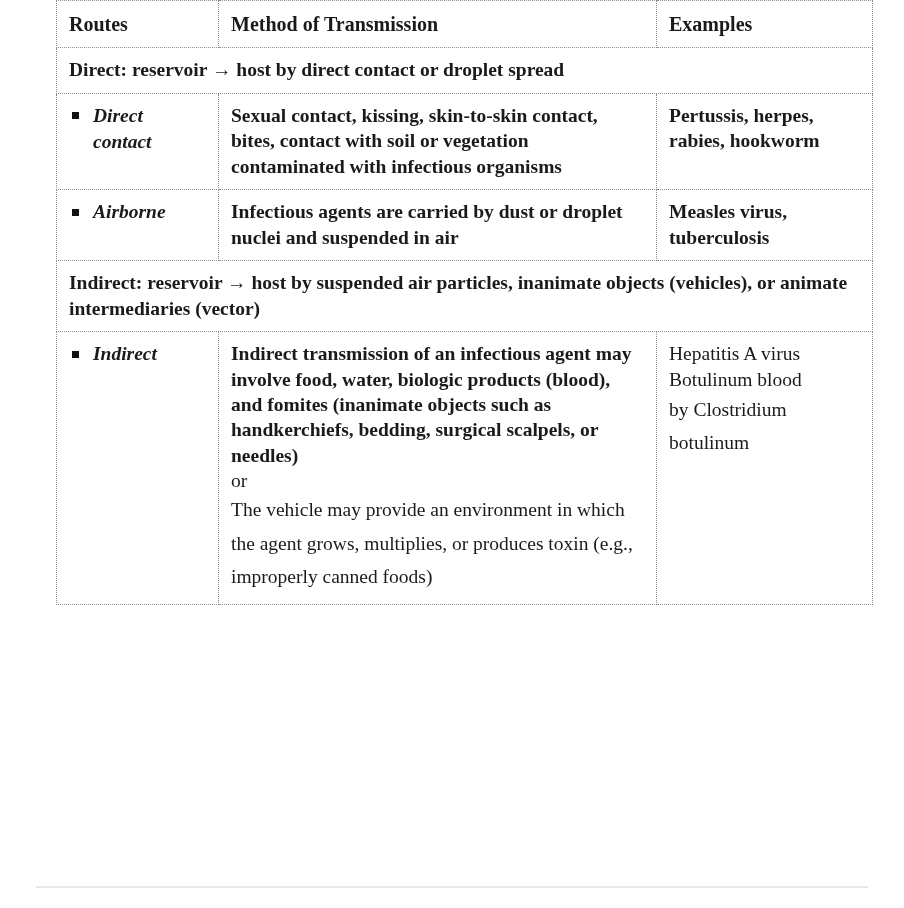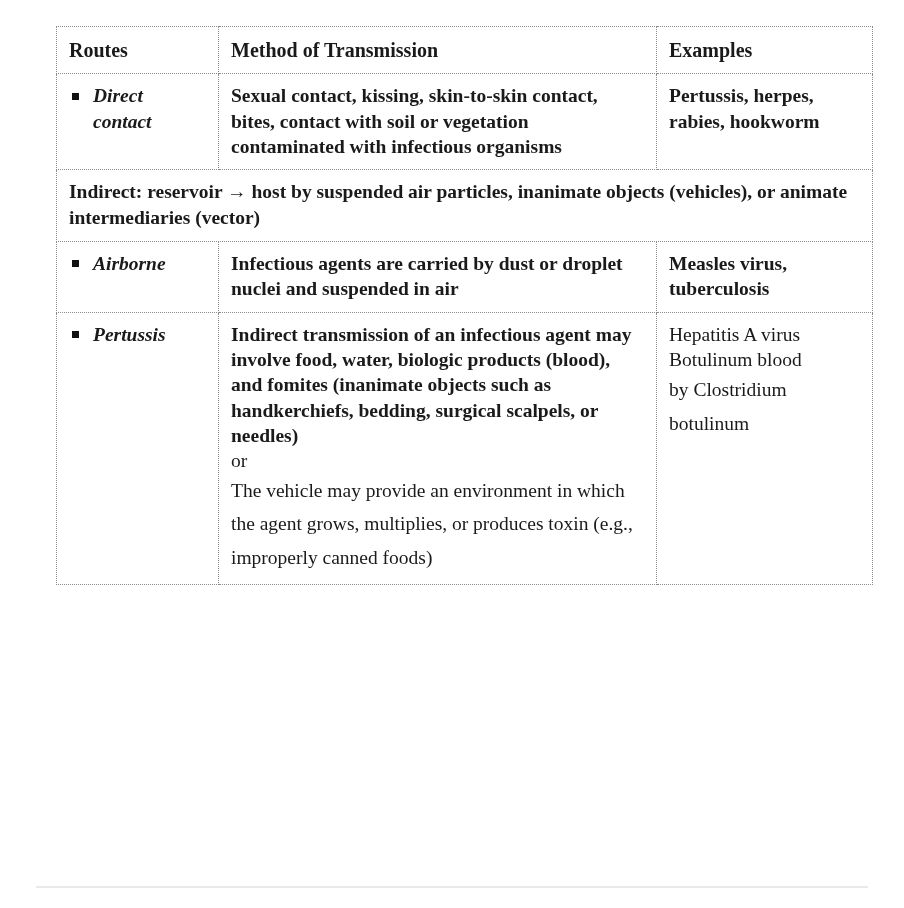"Routes" .table-wrap { top: 26px -> 0 }
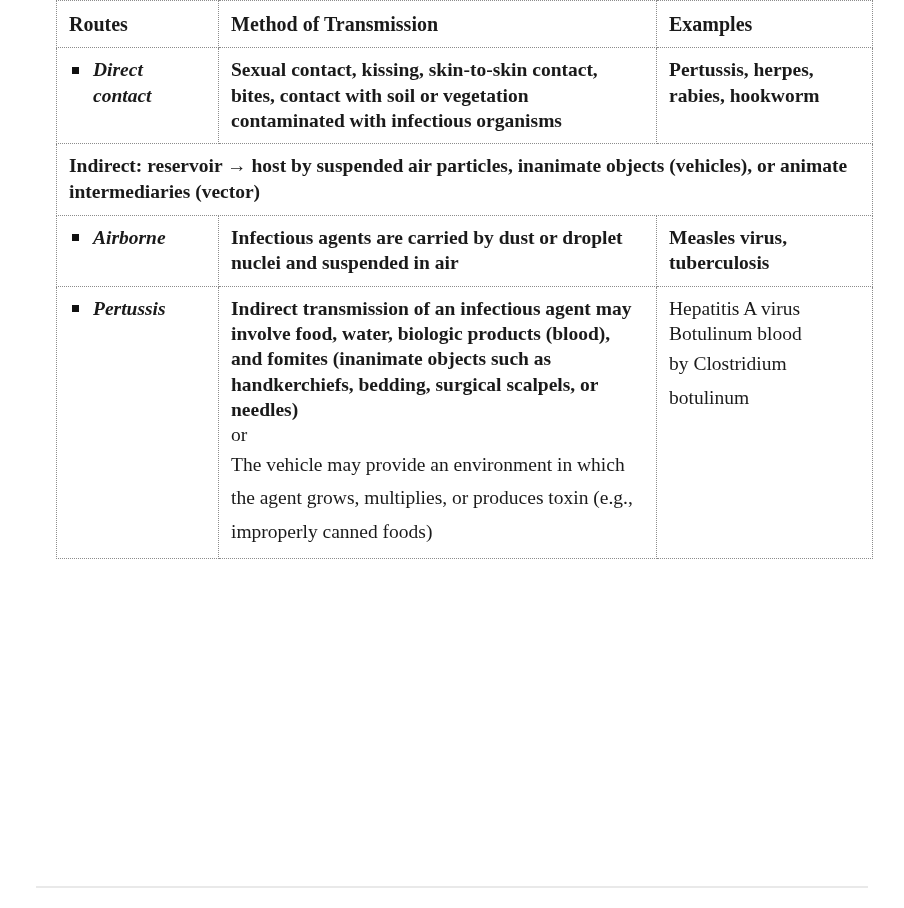"Direct: reservoir → host by" tr { html: none -> <tr> <td>Direct: reservoir → host by direct contact or droplet spread</td> </tr> }
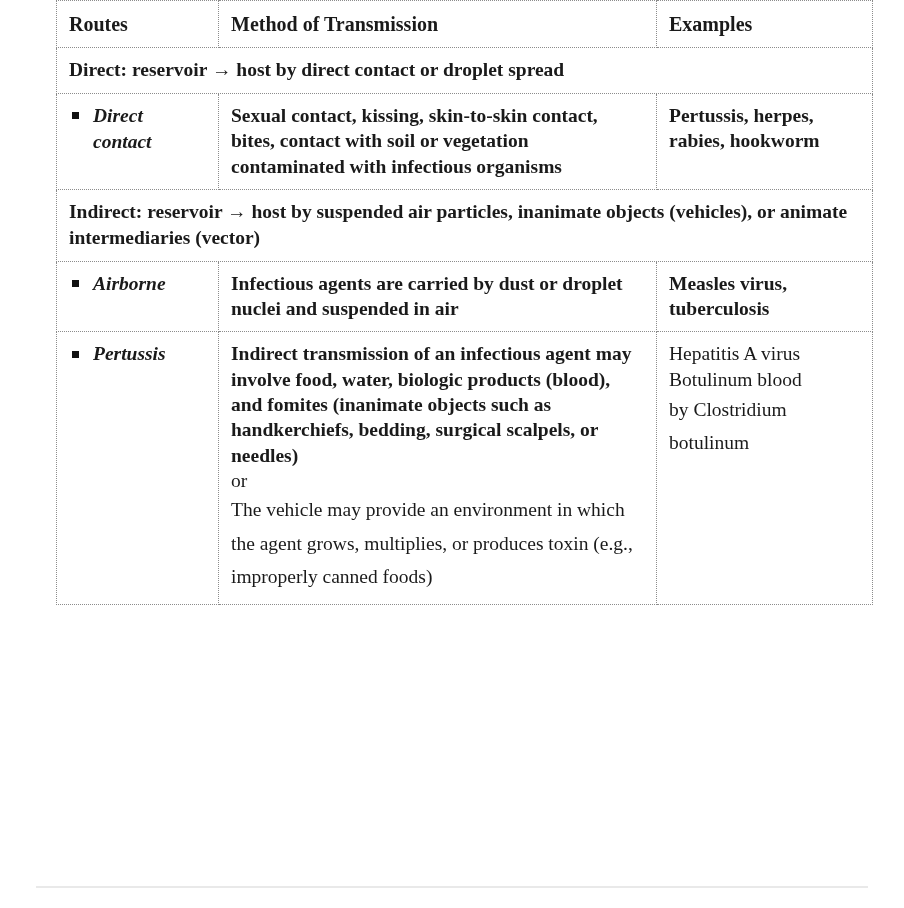"Indirect: reservoir → host by" tr { order: before "Airborne" -> after "Airborne" }
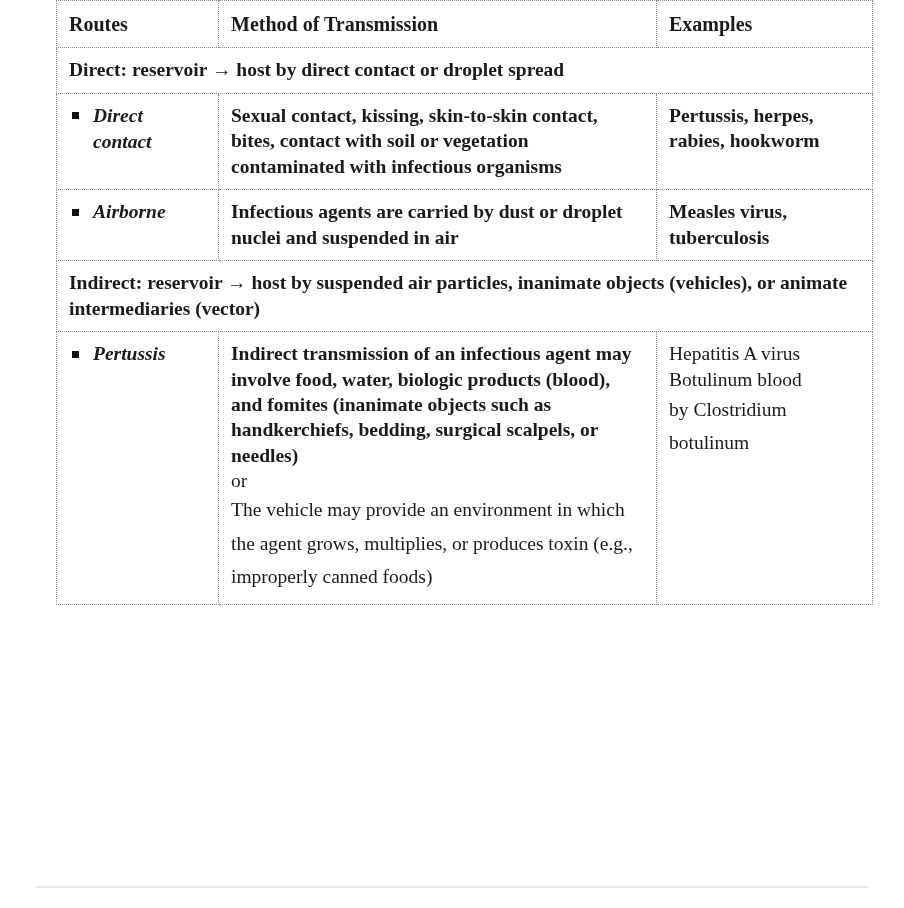"Pertussis" span { text: Pertussis -> Indirect }
